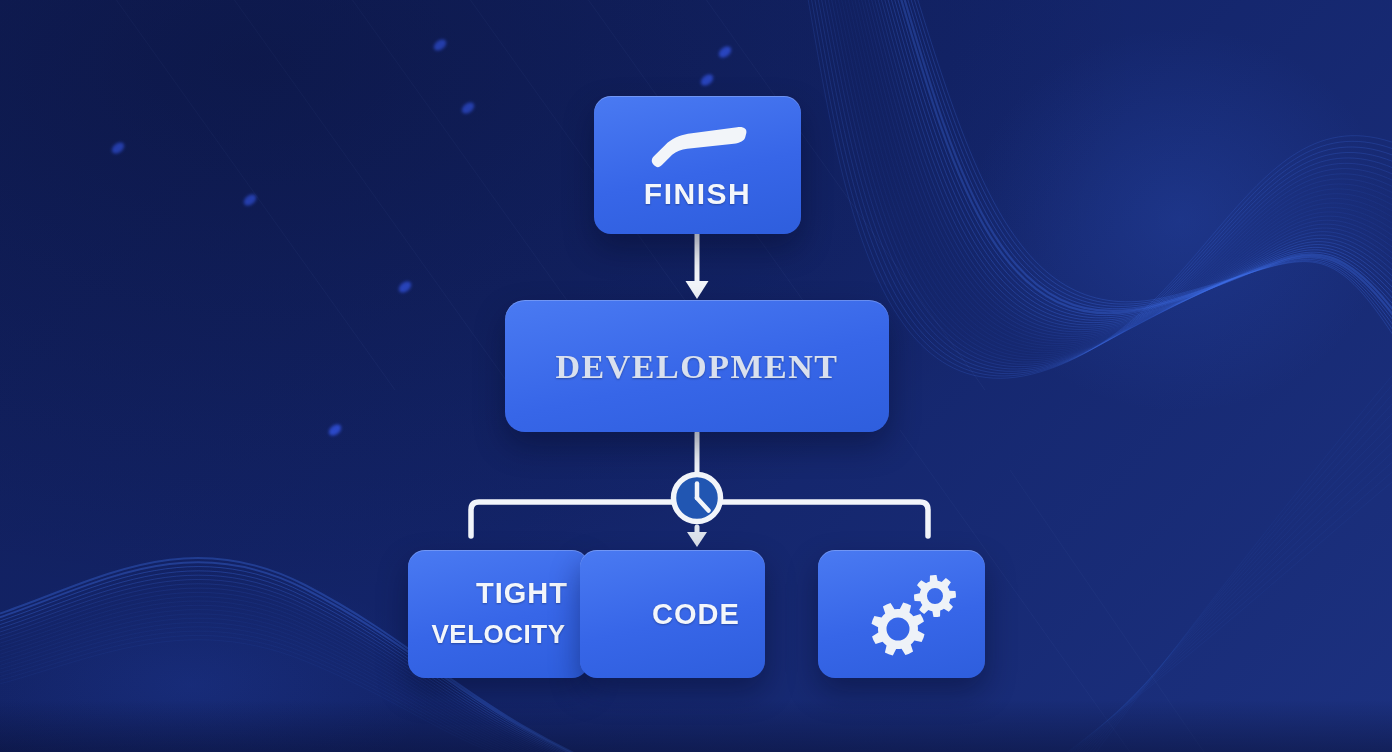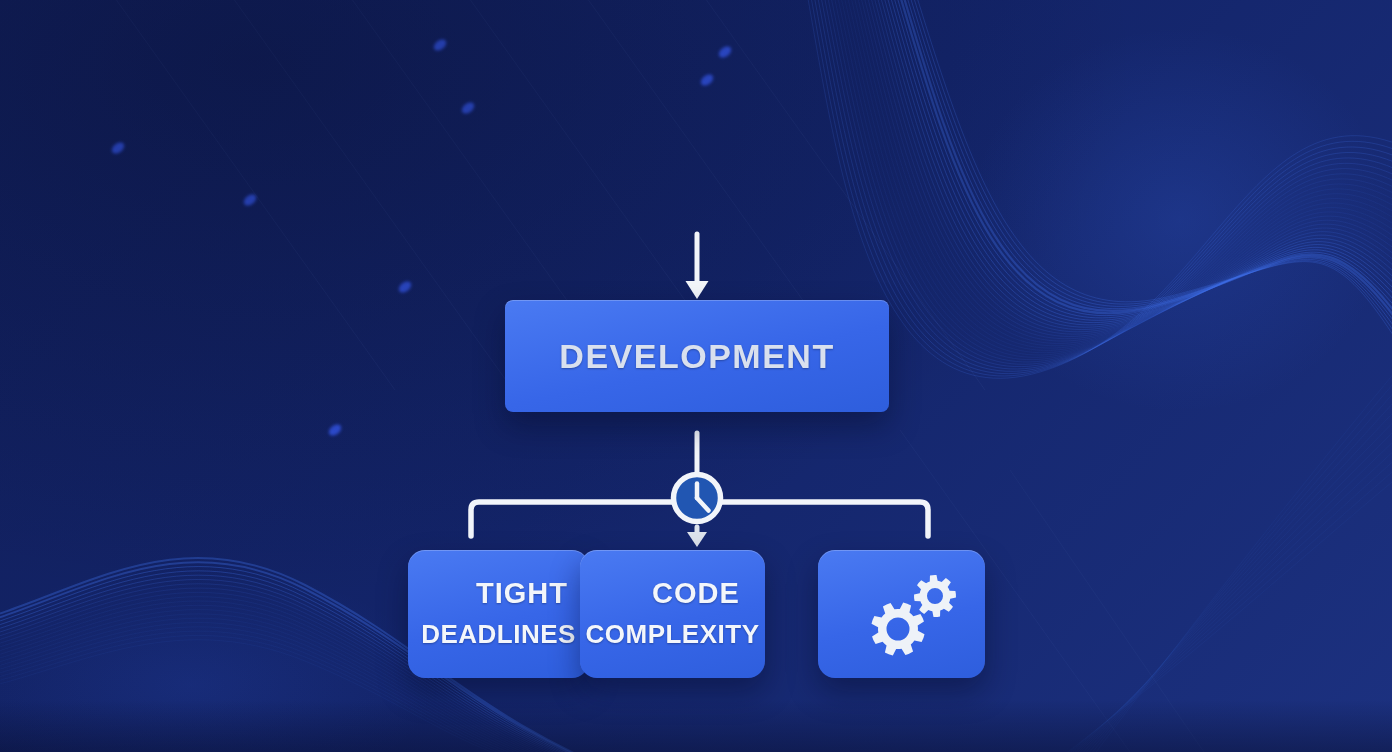"FINISH" div.node { html: none -> <div> <svg> <path></path> </svg> <div>FINISH</div> </div> }
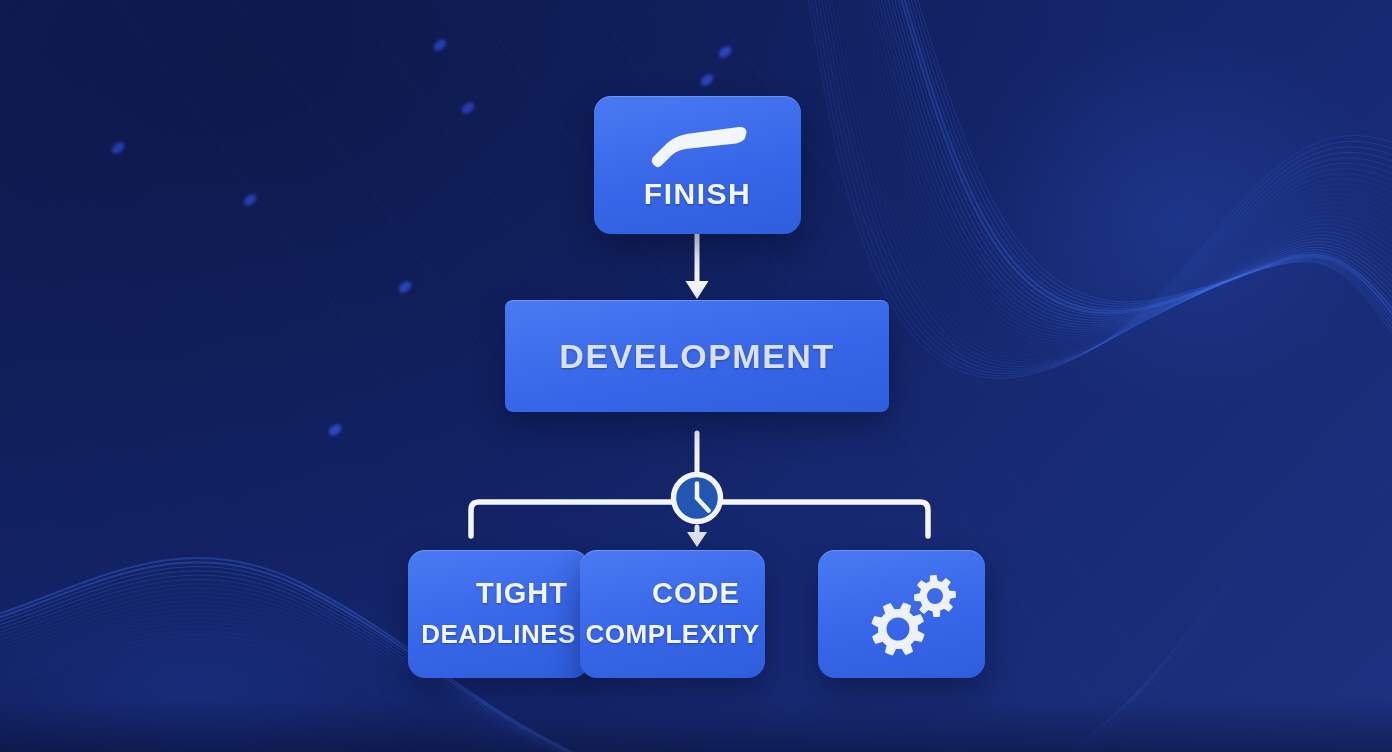"DEVELOPMENT" .node-velocity { border-radius: 8px -> 20px; font-family: none -> Liberation Serif, serif; height: 112px -> 132px }
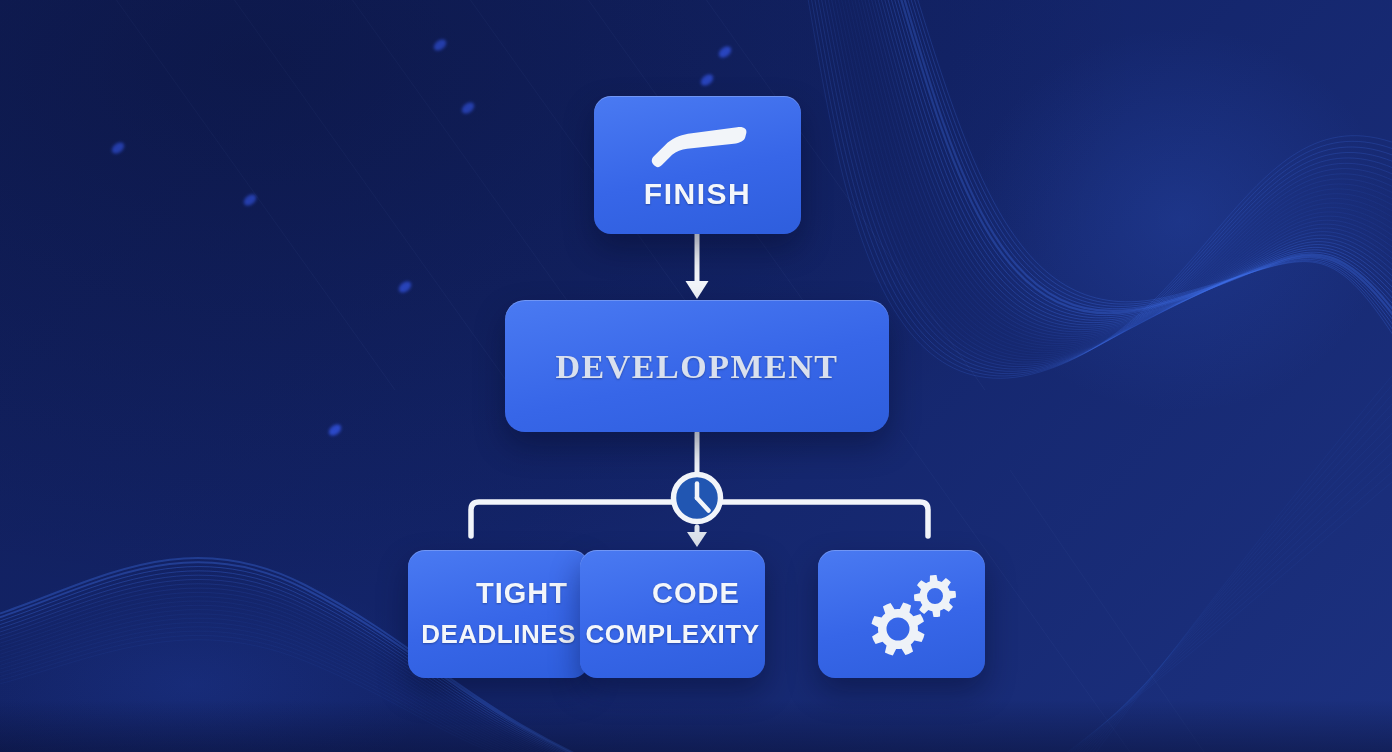"DEADLINES" div.lbl { text: DEADLINES -> VELOCITY }
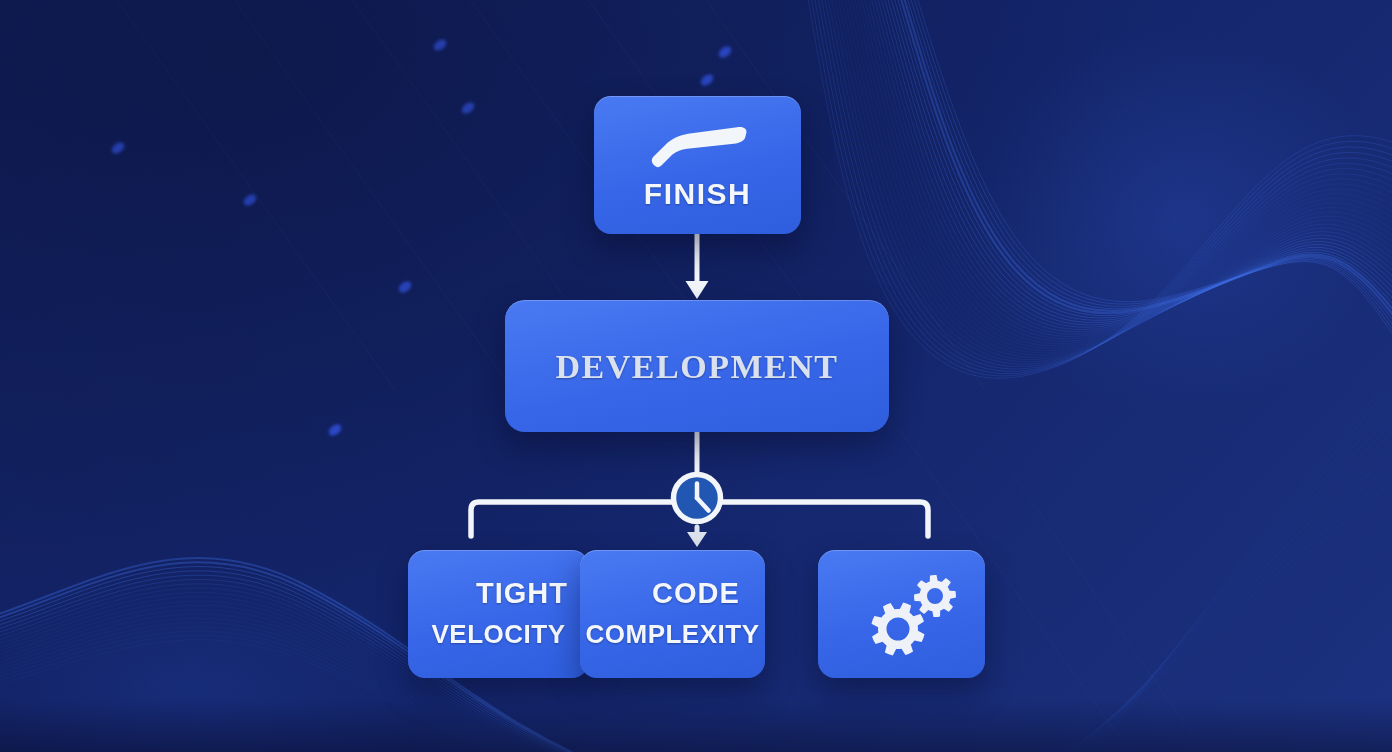"COMPLEXITY" div.lbl { html: <div>COMPLEXITY</div> -> none }
